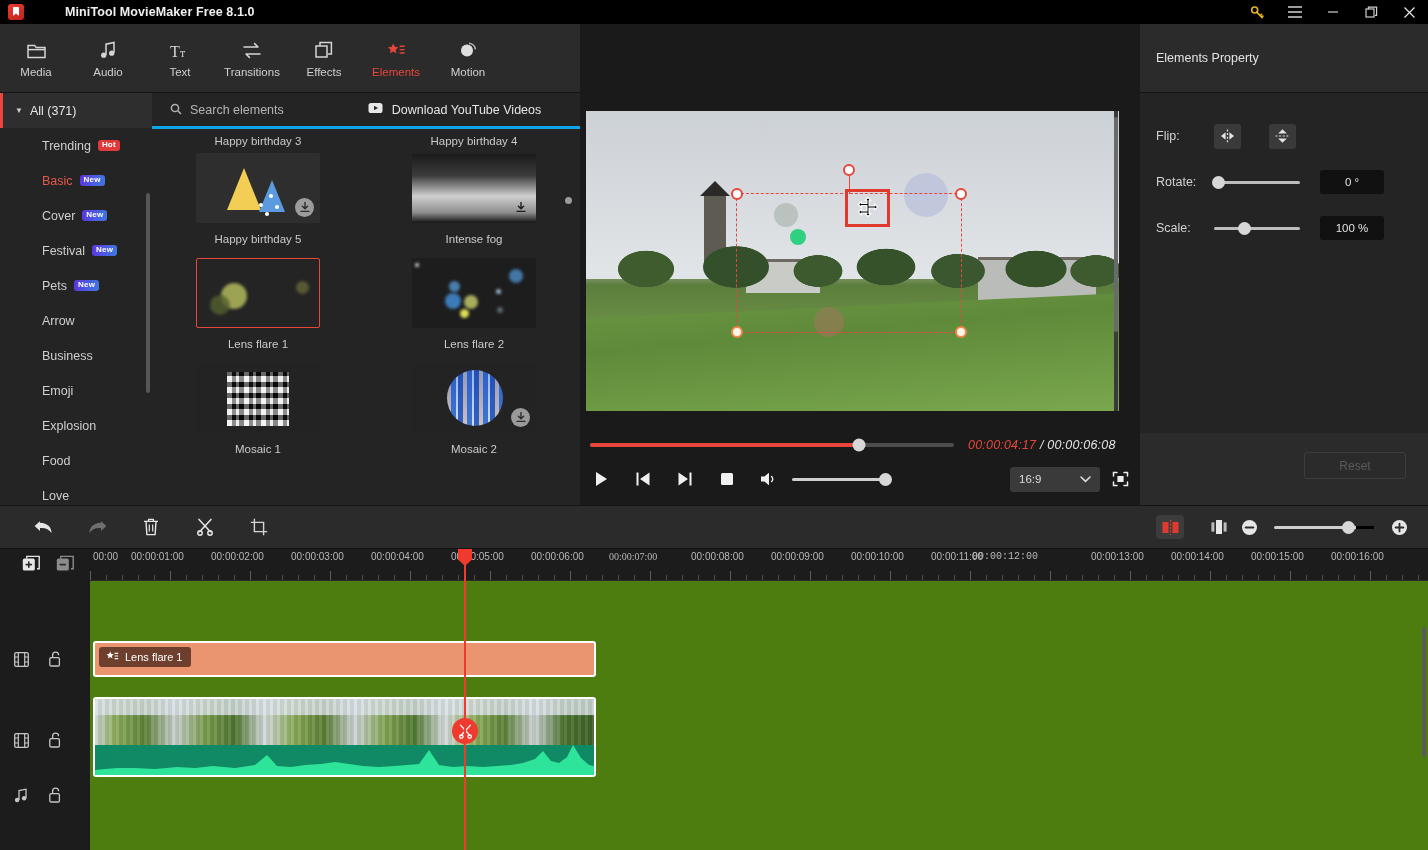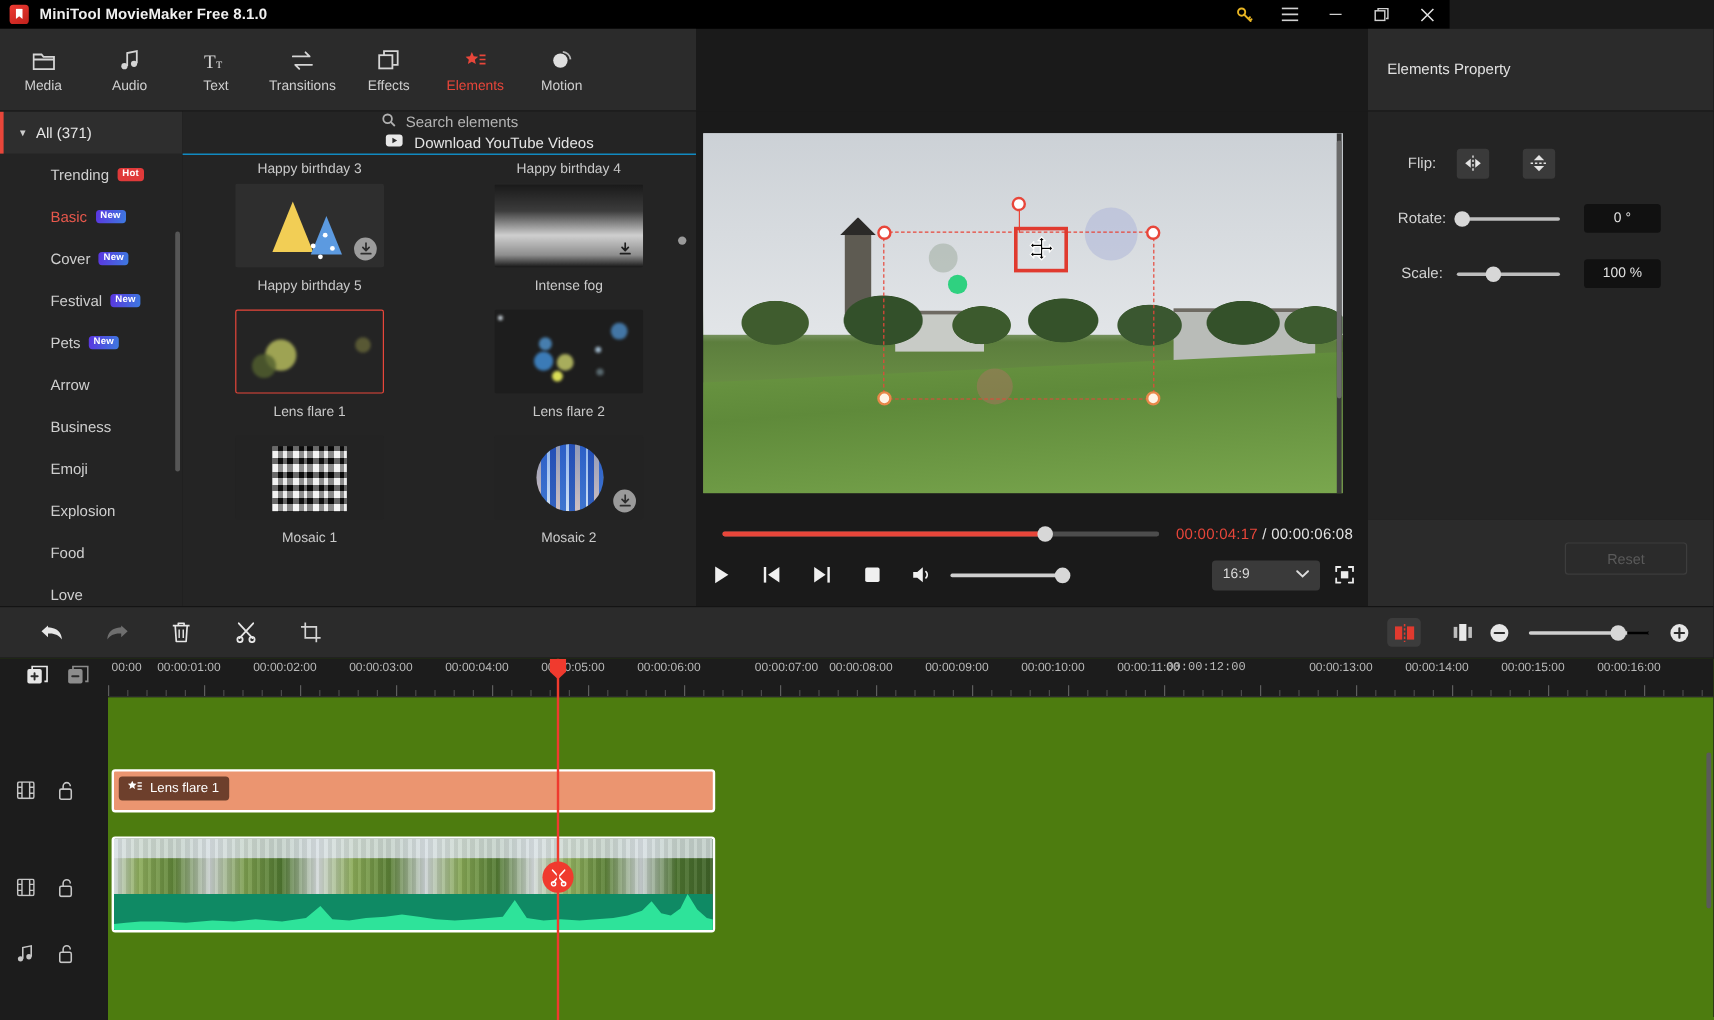"MiniTool MovieMaker Free 8.1.0" .titlebar { gap: none -> 32px; width: 1208px -> 1428px }
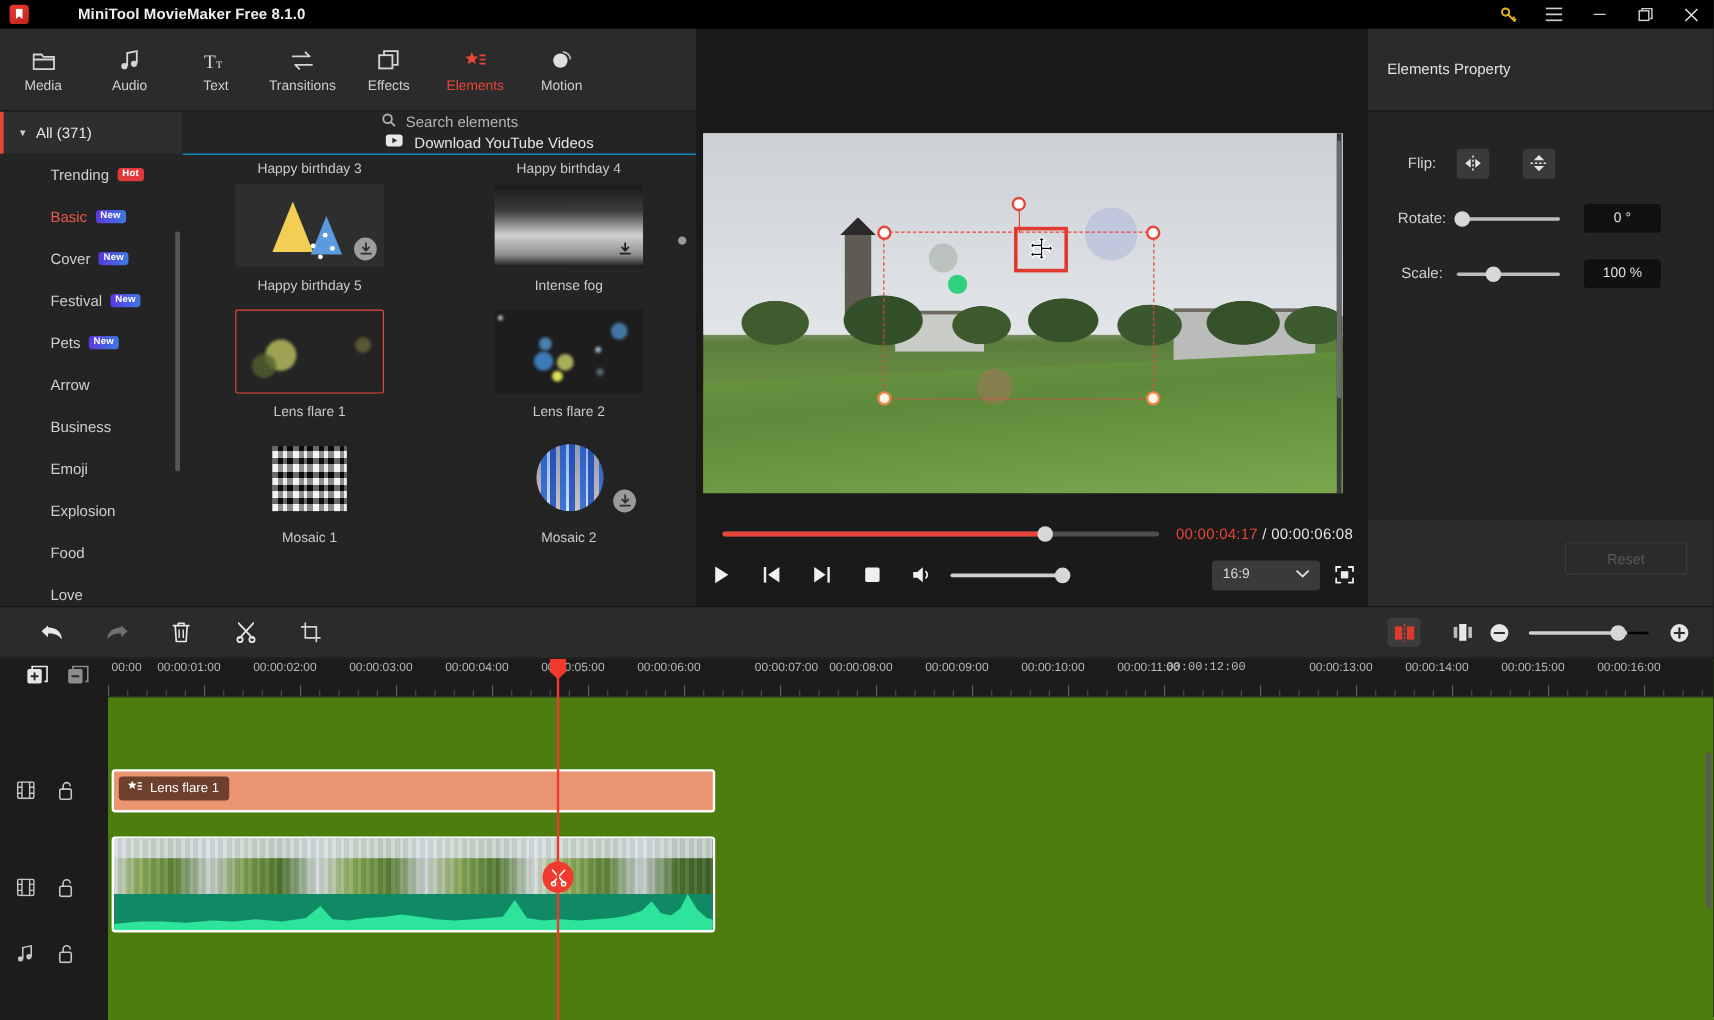"Search elements" .elsearch { border-bottom: 1px solid #0ea5e9 -> 3px solid #0ea5e9; flex-direction: column -> none }
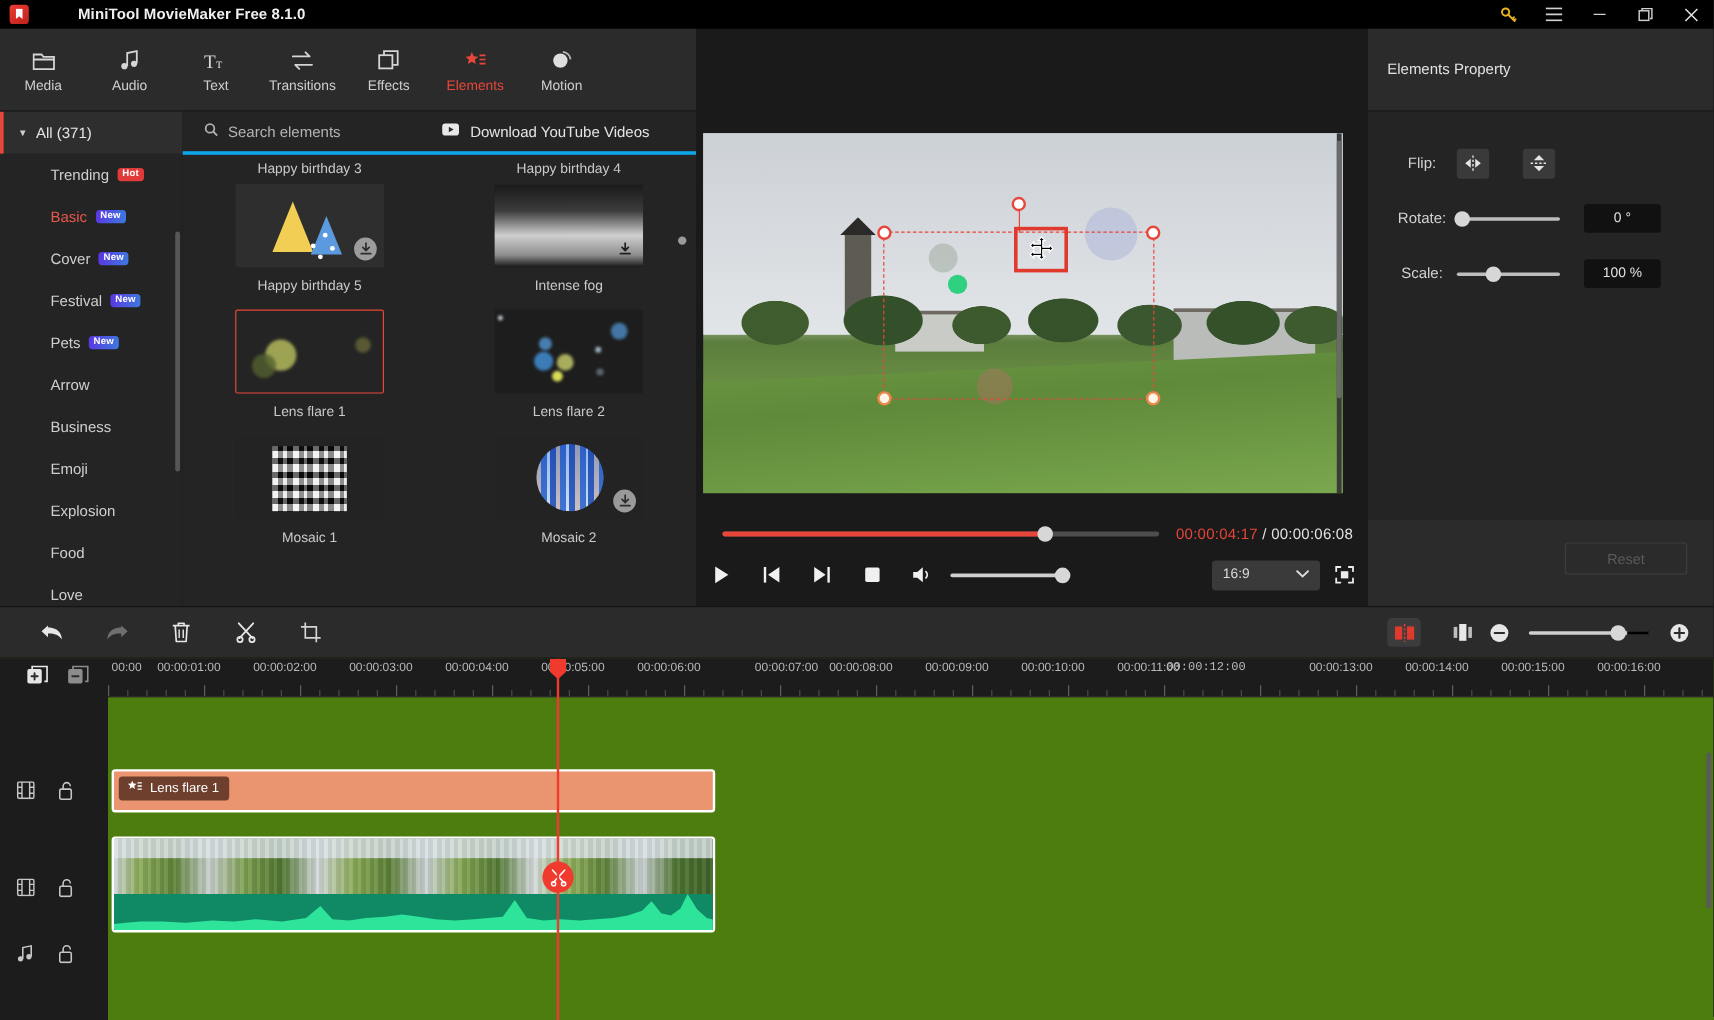"Flip:" .prow .plab { text-align: center -> none }
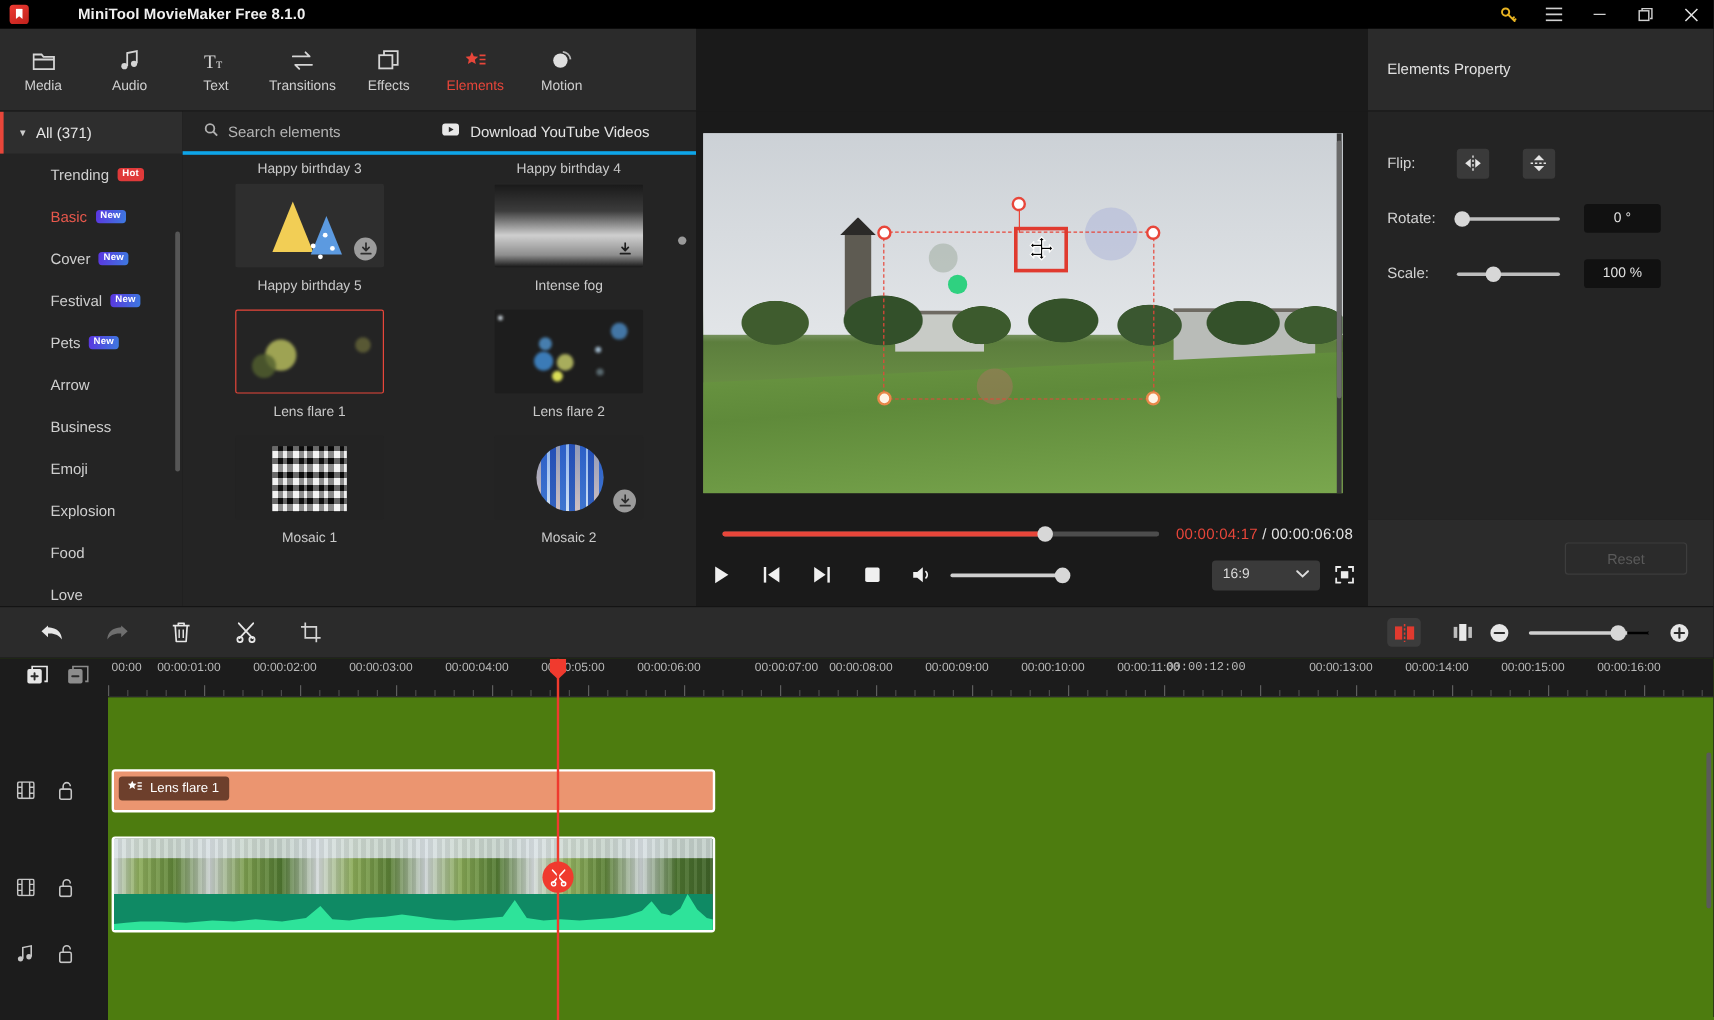"00:00:04:17 / 00:00:06:08" .prog-row { font-style: none -> italic; left: 16px -> 4px }
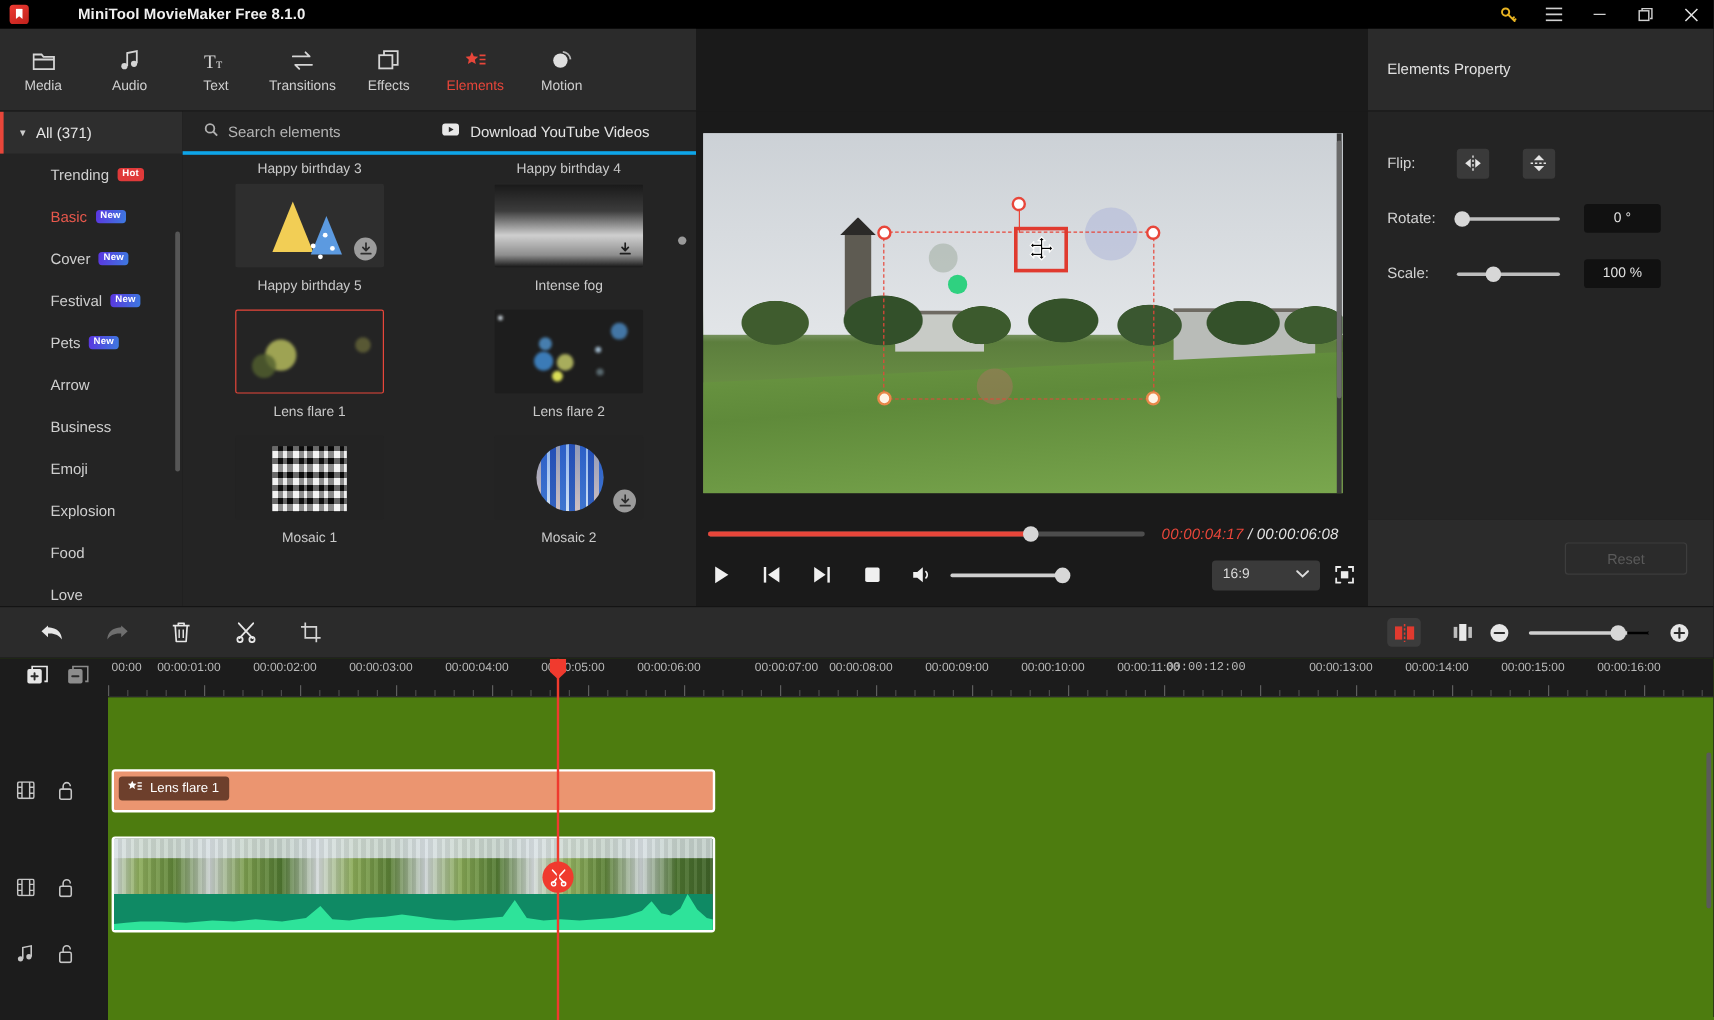"00:00:07:00" div.tick { font-family: none -> Liberation Serif, serif; left: 539px -> 519px }
